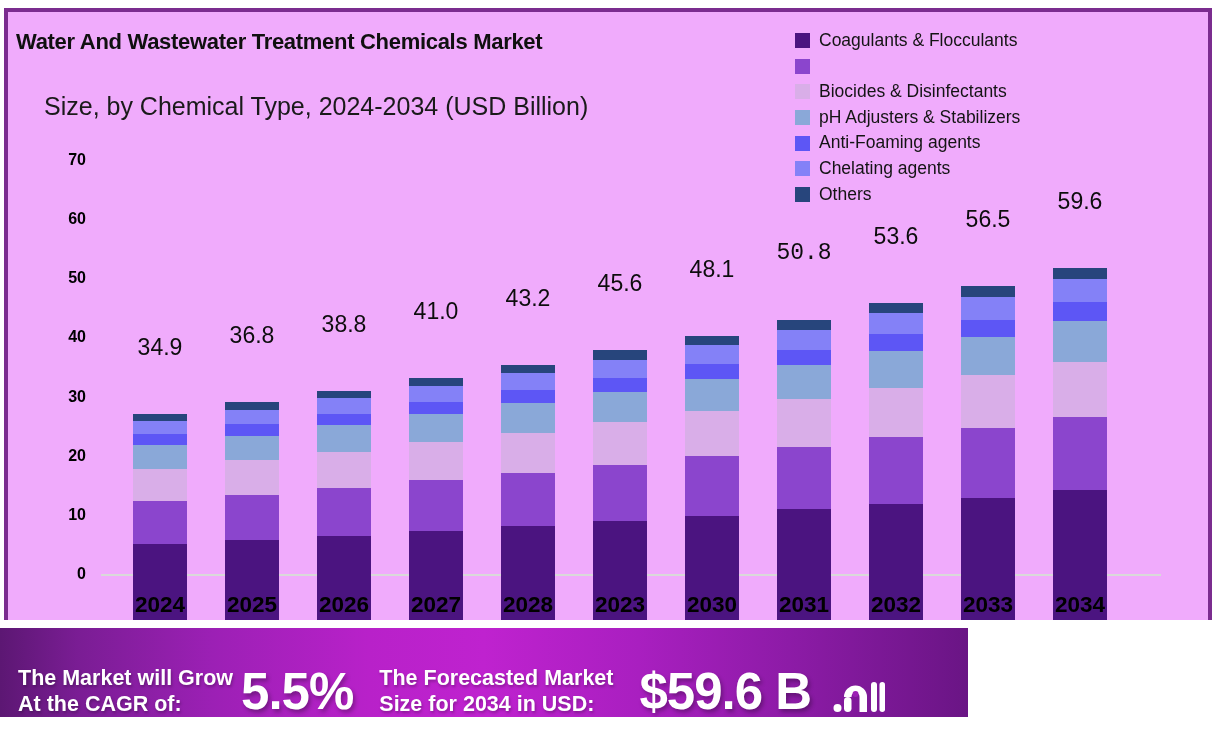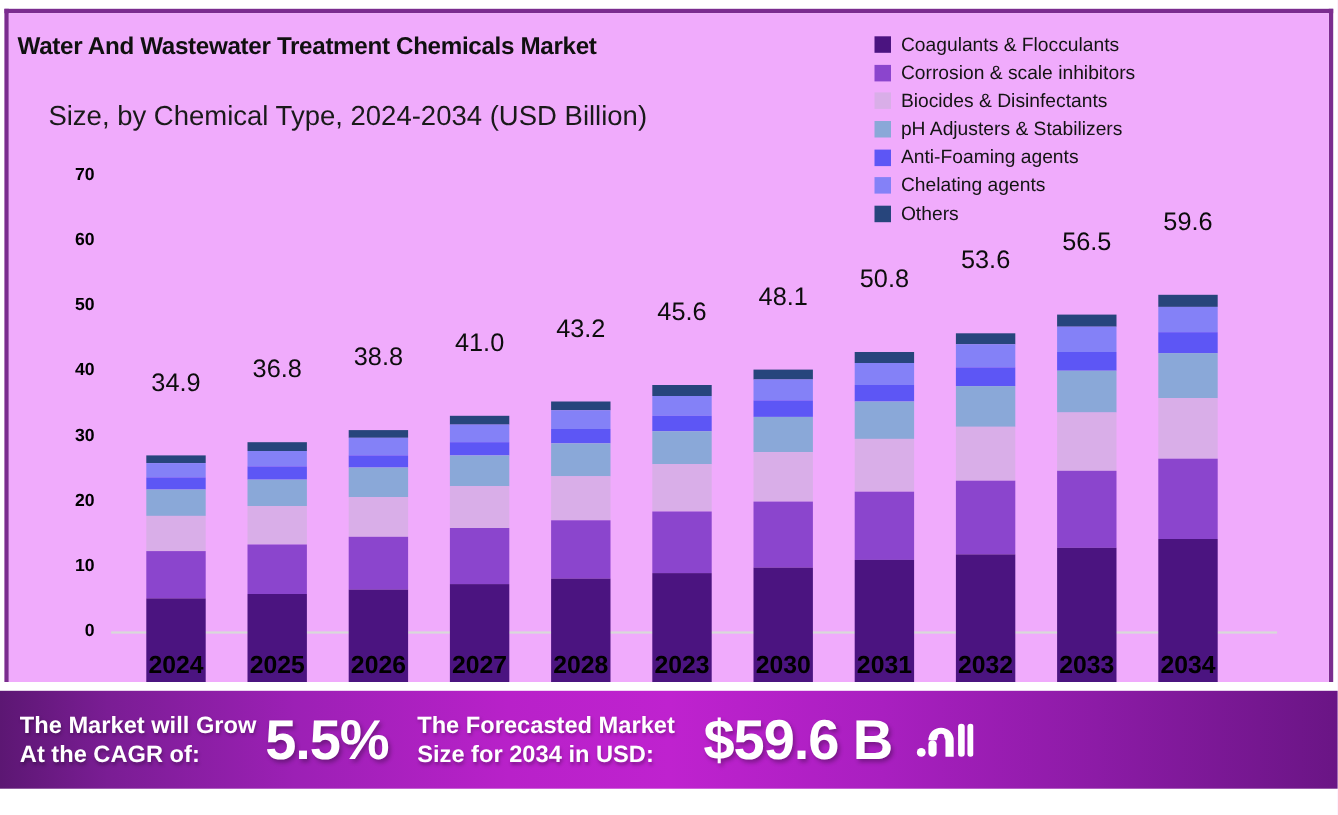"Corrosion & scale inhibitors" span.legend-label { html: <span>Corrosion &amp; scale inhibitors</span> -> none }
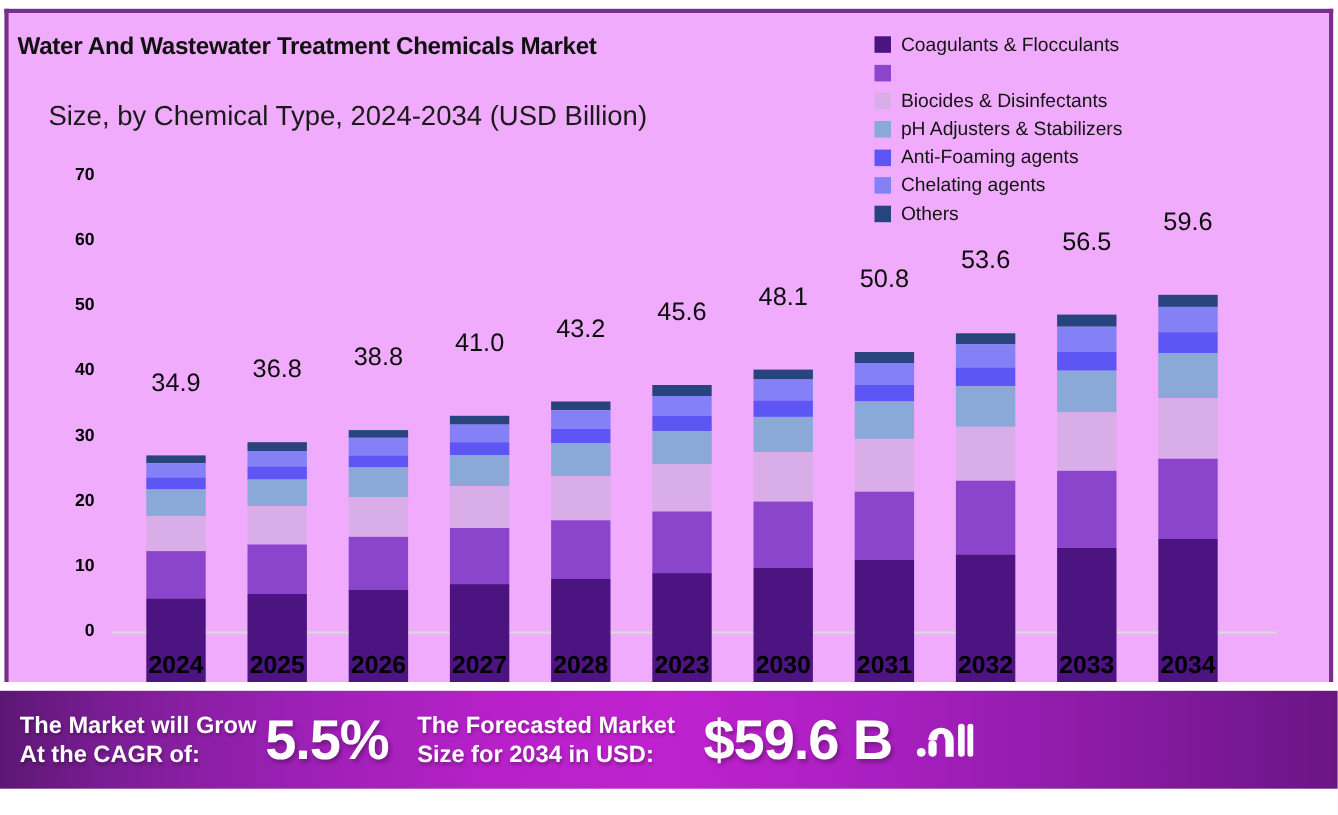"50.8" div.bar-value { font-family: none -> Liberation Mono, monospace }
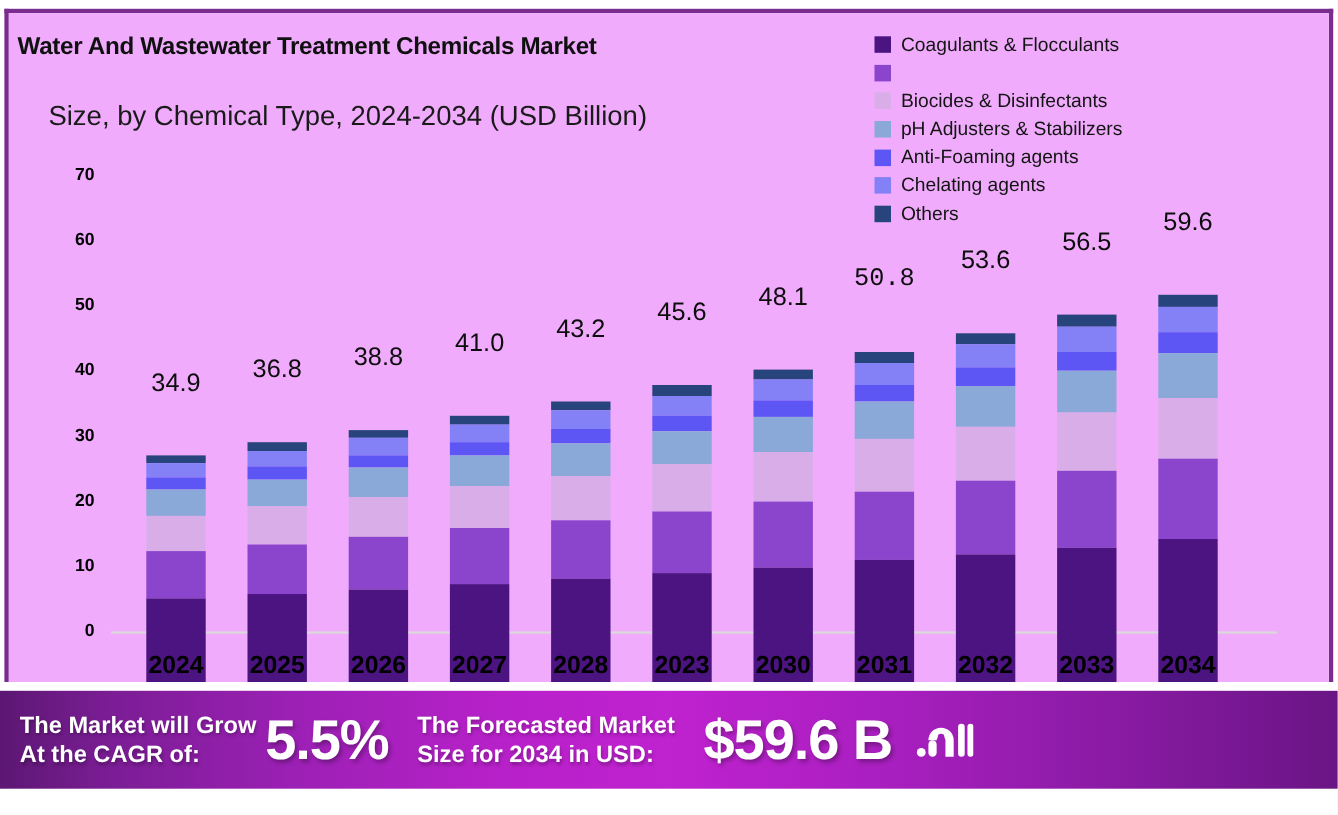"The Market will Grow" .banner { align-items: center -> flex-end; width: 1216px -> 968px }
